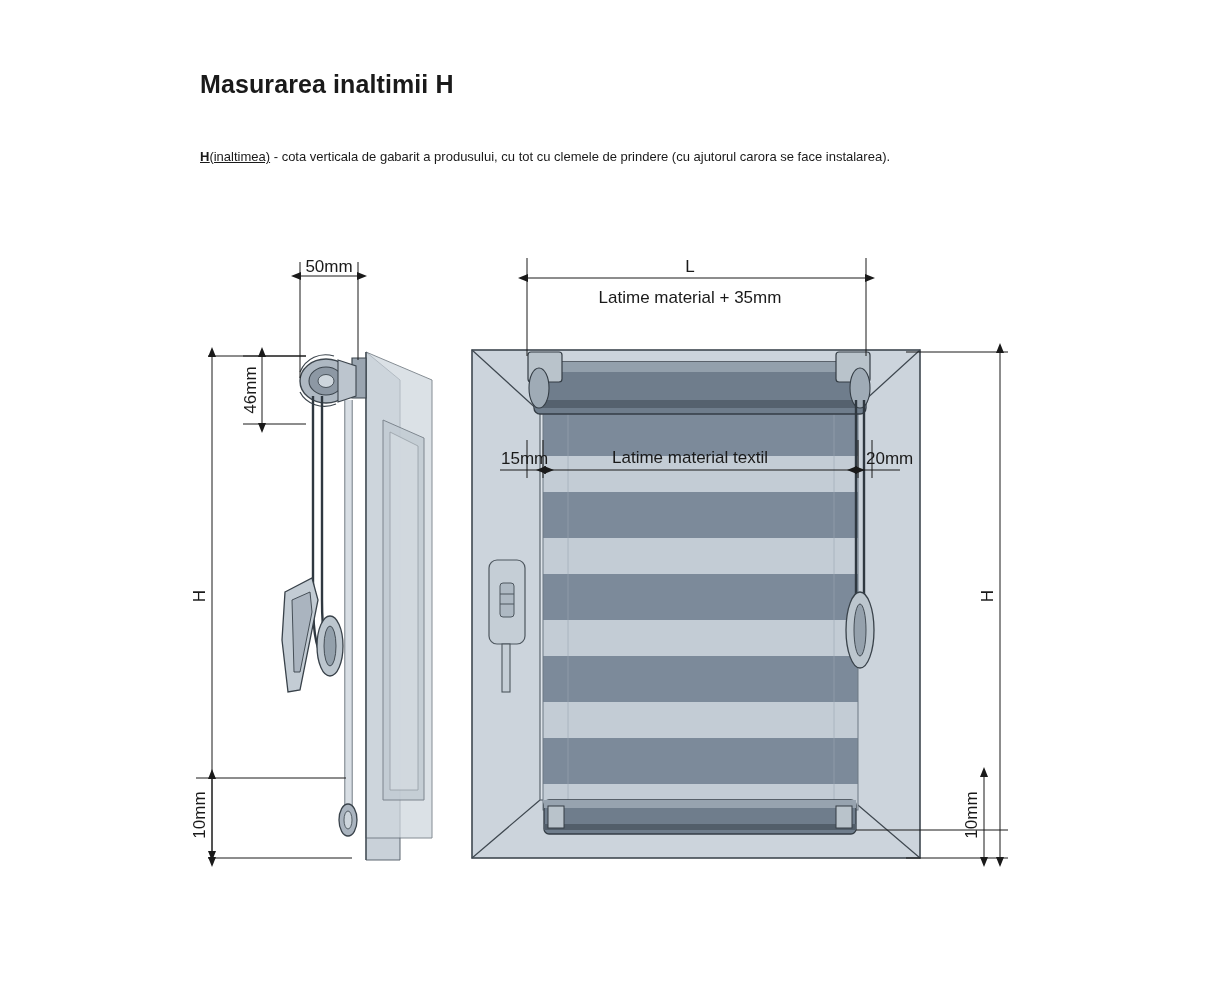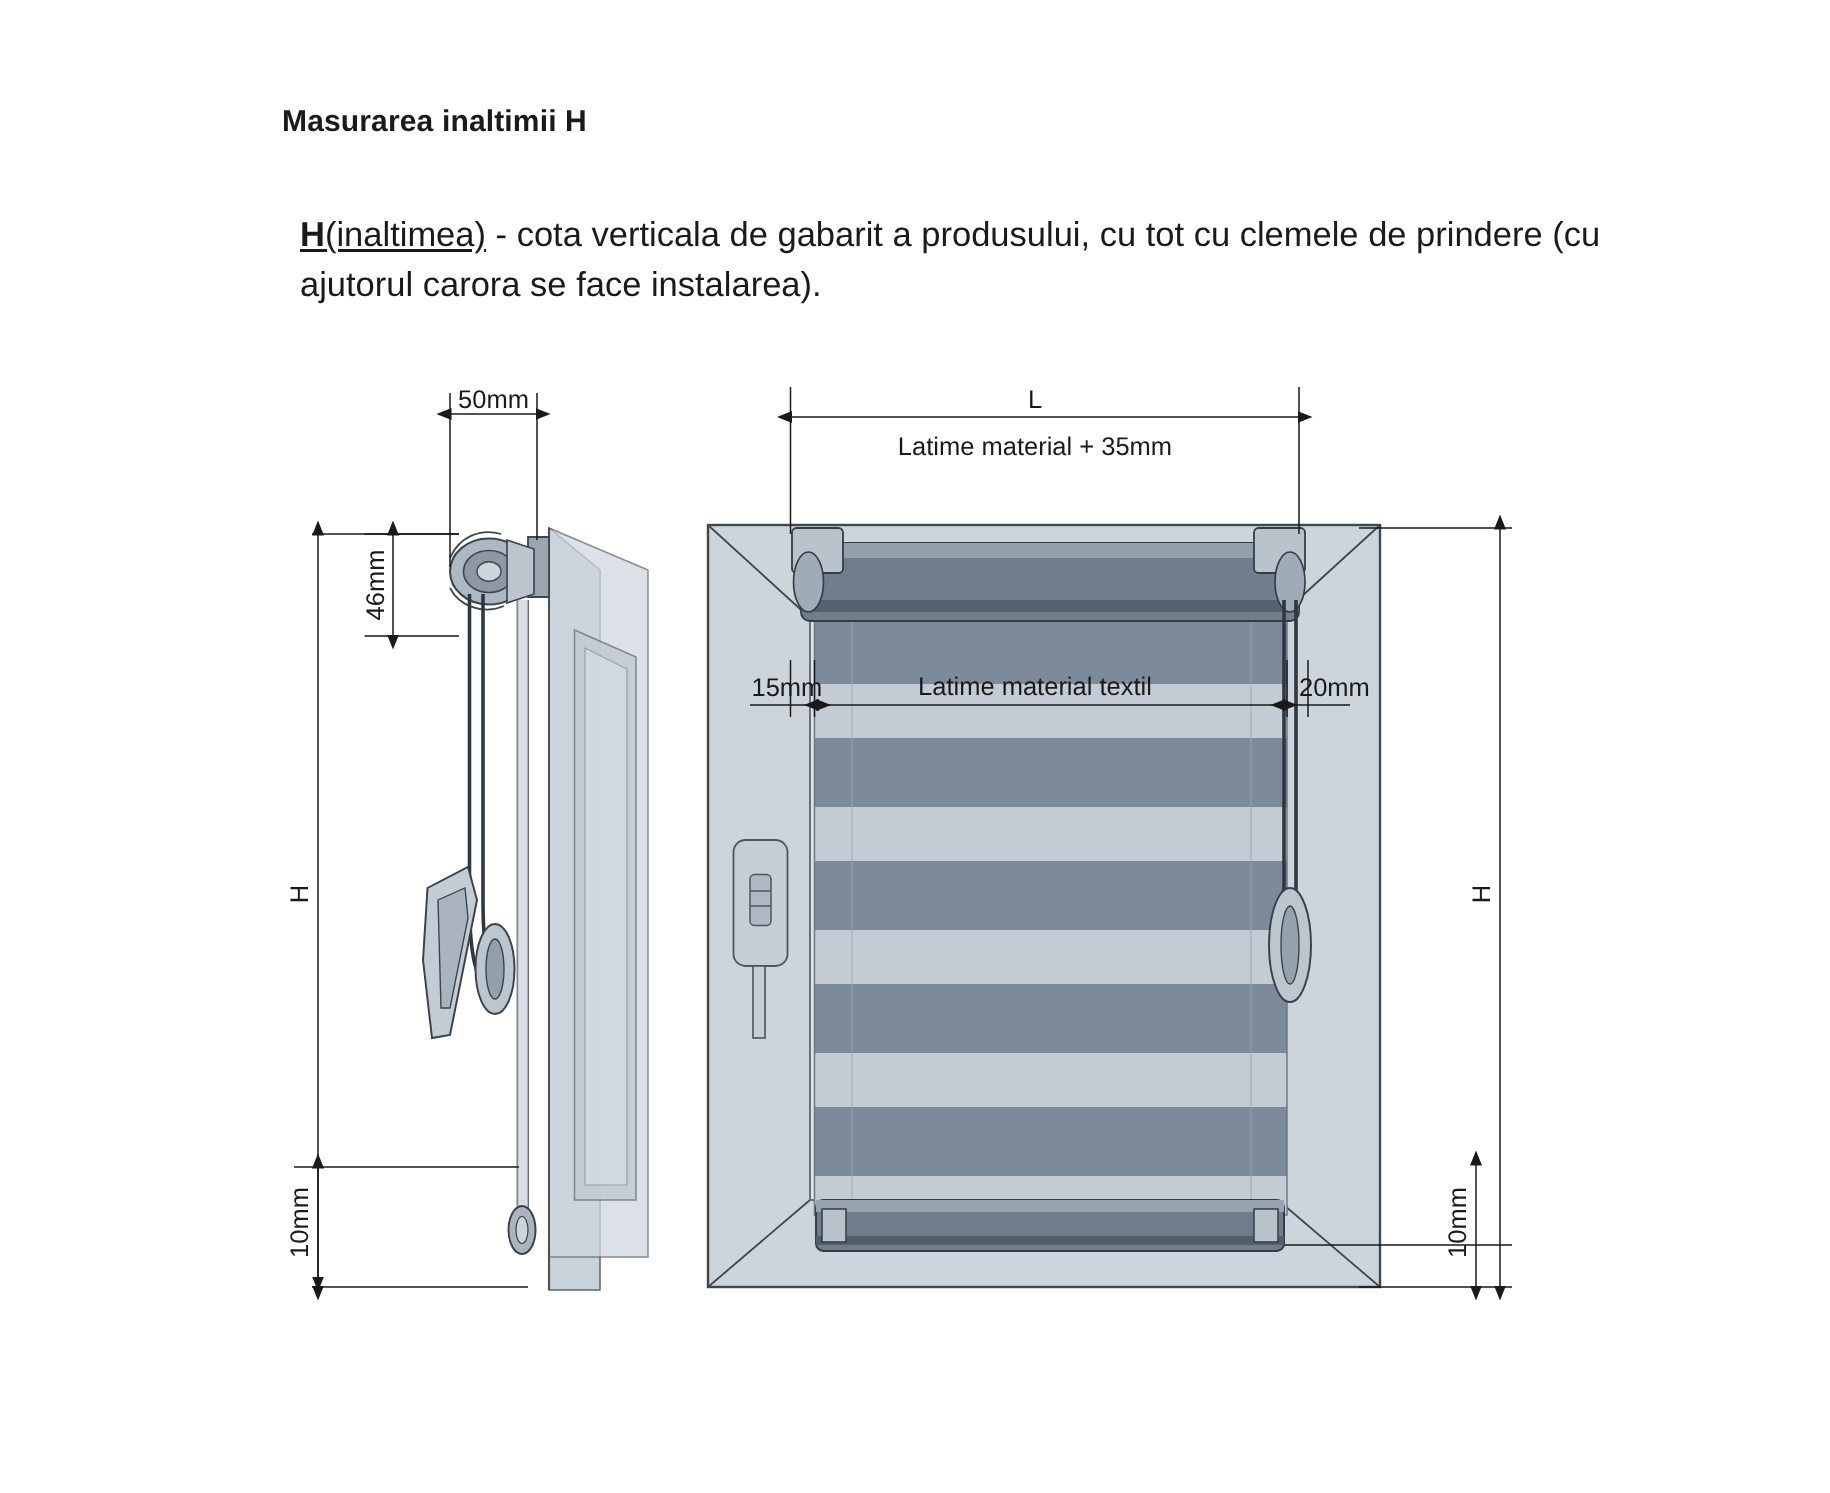"Masurarea inaltimii H" .page-title { font-size: 20px -> 25px; left: 188px -> 200px }
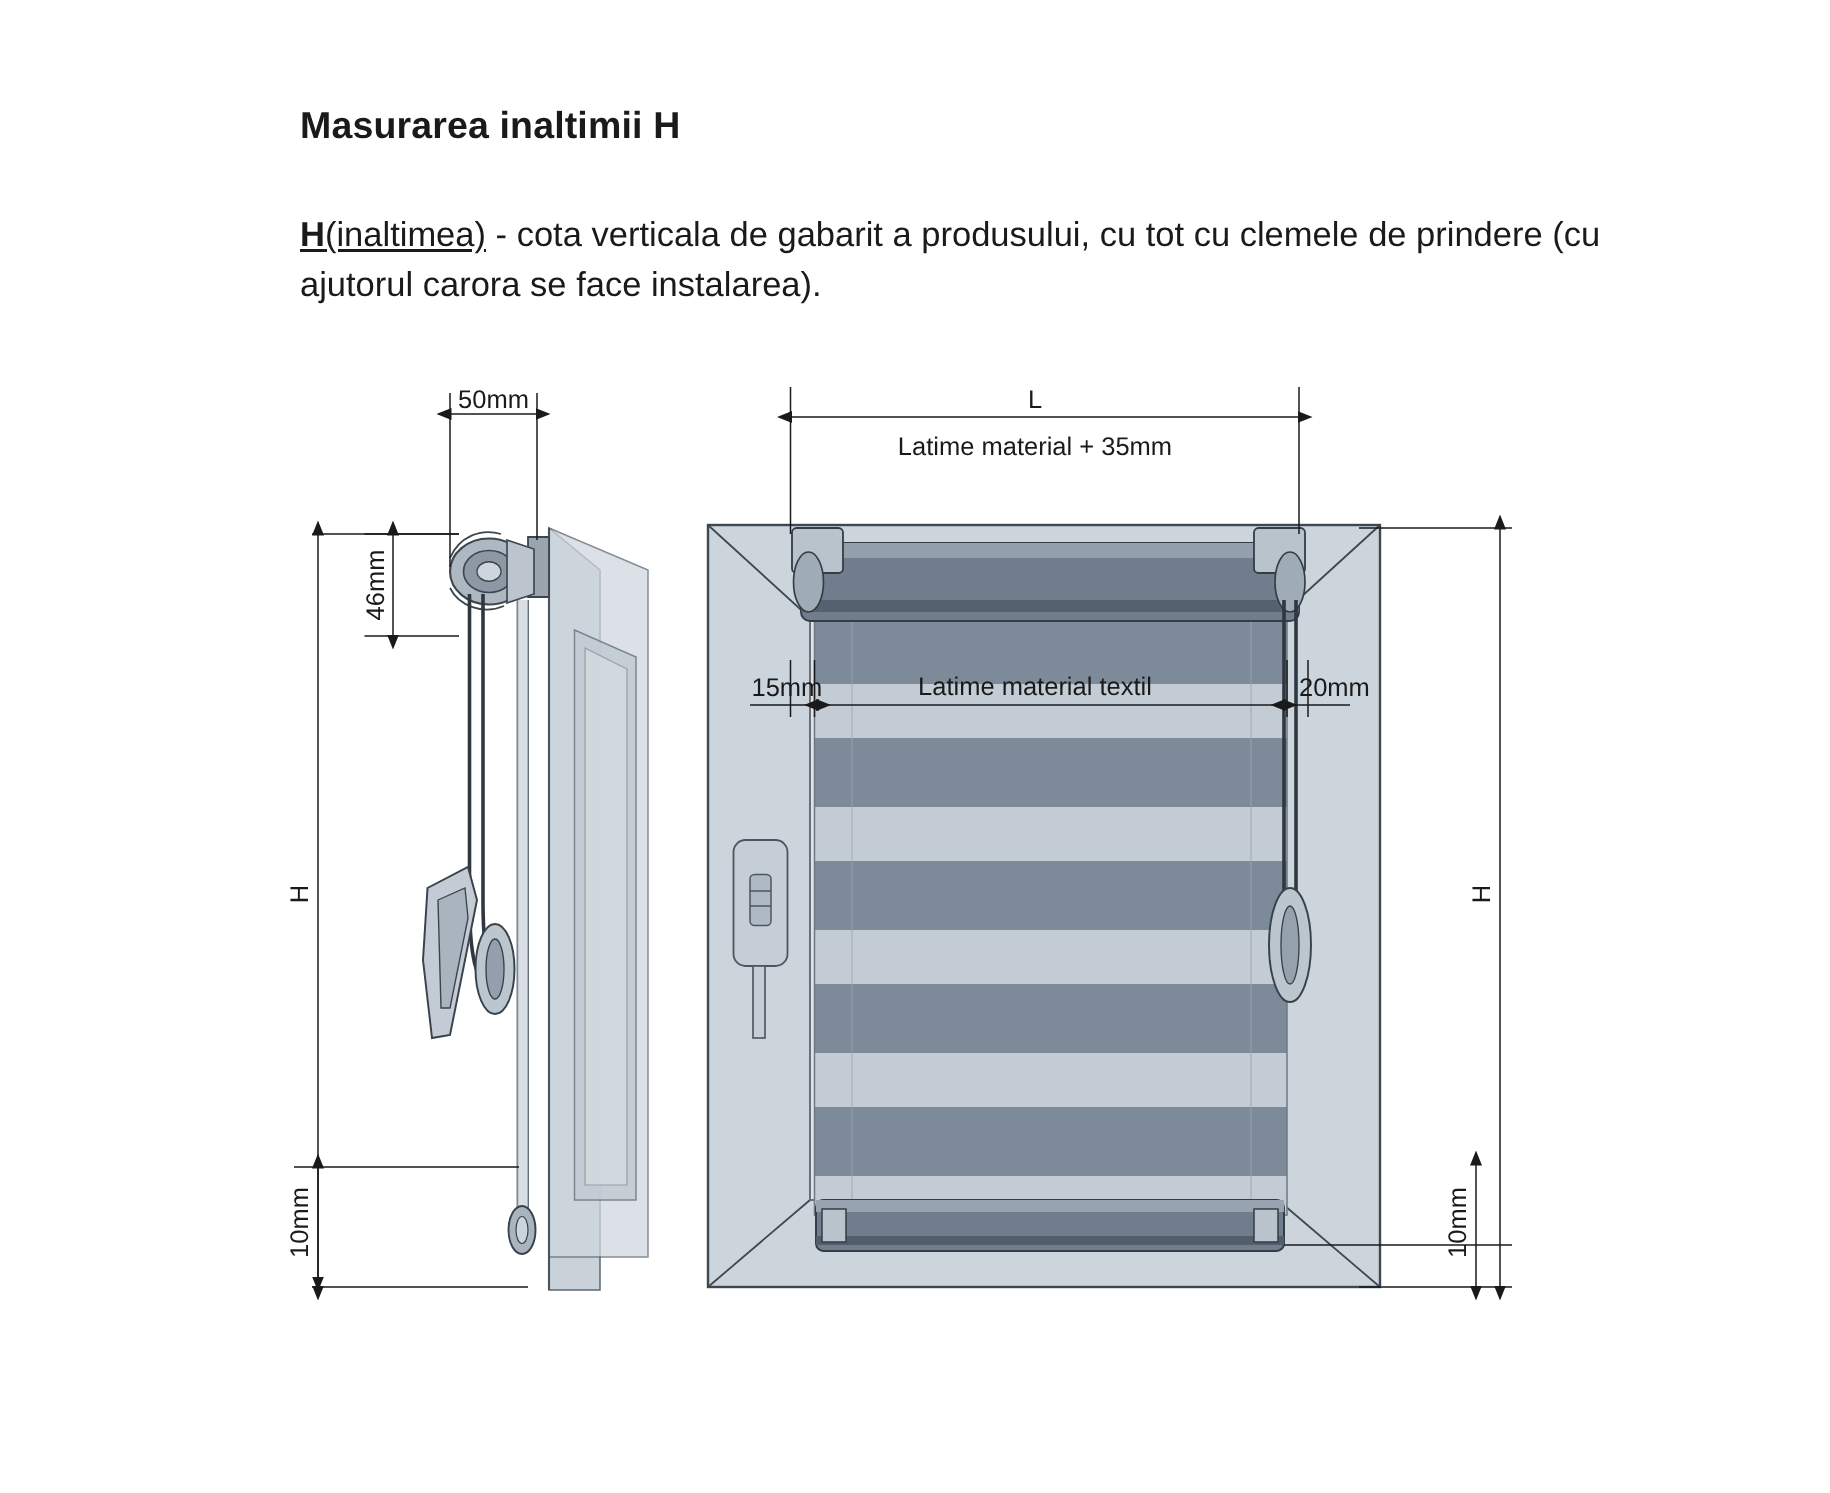"H(inaltimea) - cota verticala de" .intro { font-size: 23px -> 13px }
